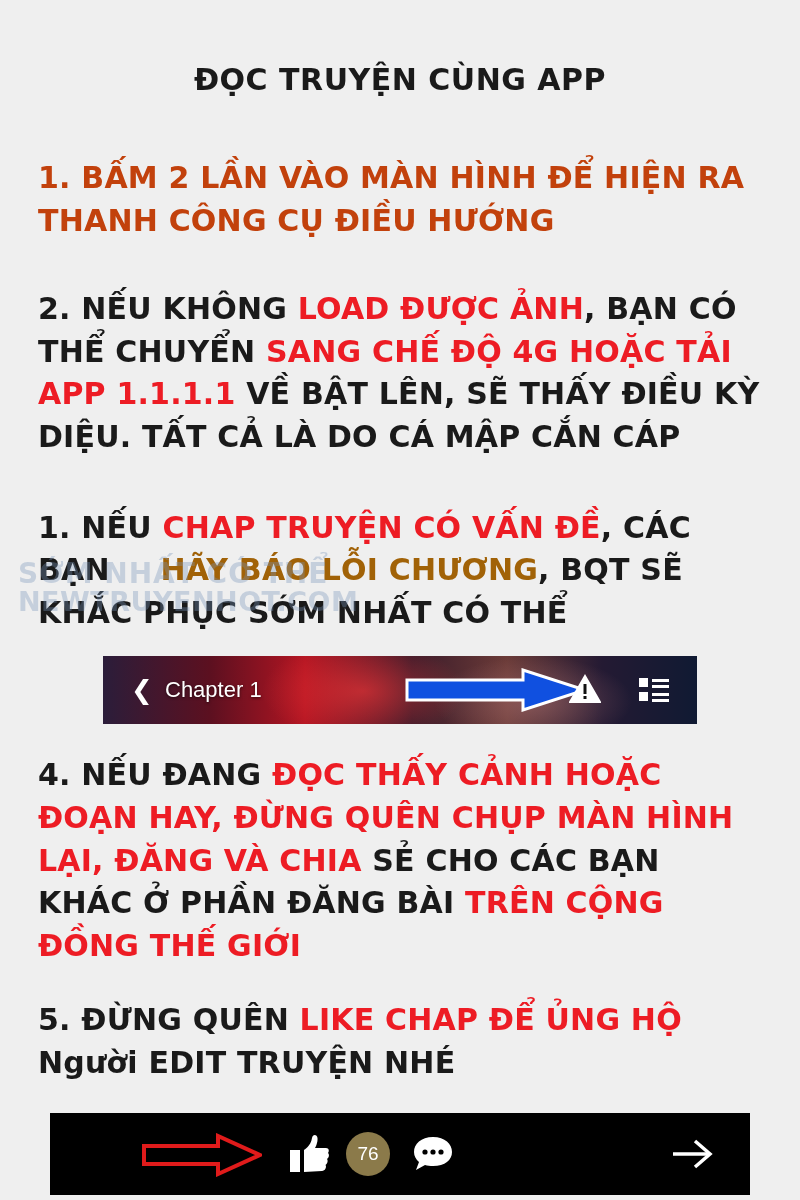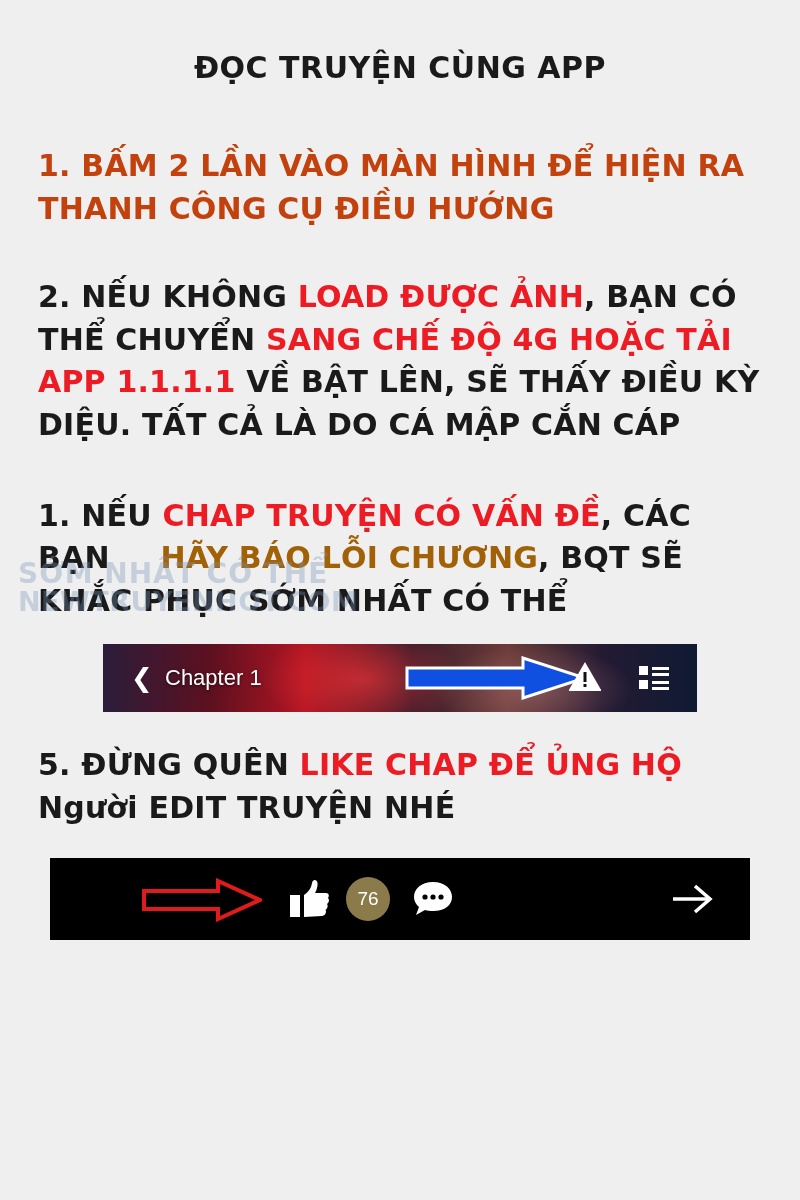"ĐỌC TRUYỆN CÙNG APP" .page { padding: 0 38px -> 12px 38px }
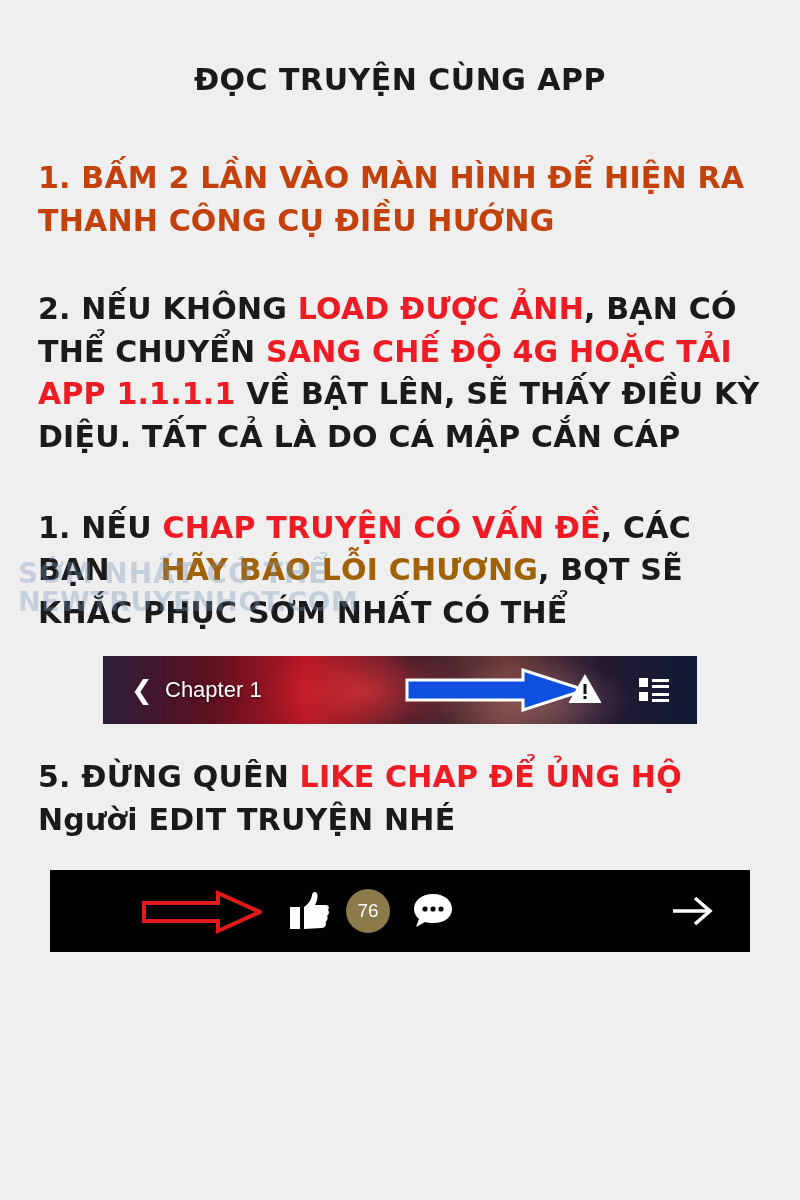"4. NẾU ĐANG ĐỌC THẤY" p.para { html: none -> <p><span>4. NẾU ĐANG </span><span>ĐỌC THẤY CẢNH HOẶC ĐOẠN HAY, ĐỪNG QUÊN CHỤP MÀN HÌNH LẠI, ĐĂNG VÀ CHIA</span><span> SẺ CHO CÁC BẠN KHÁC Ở PHẦN ĐĂNG BÀI </span><span>TRÊN CỘNG ĐỒNG THẾ GIỚI</span></p> }
